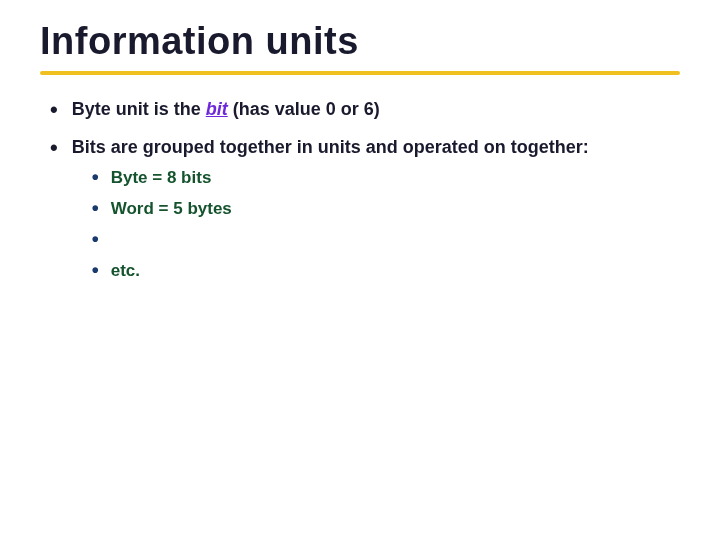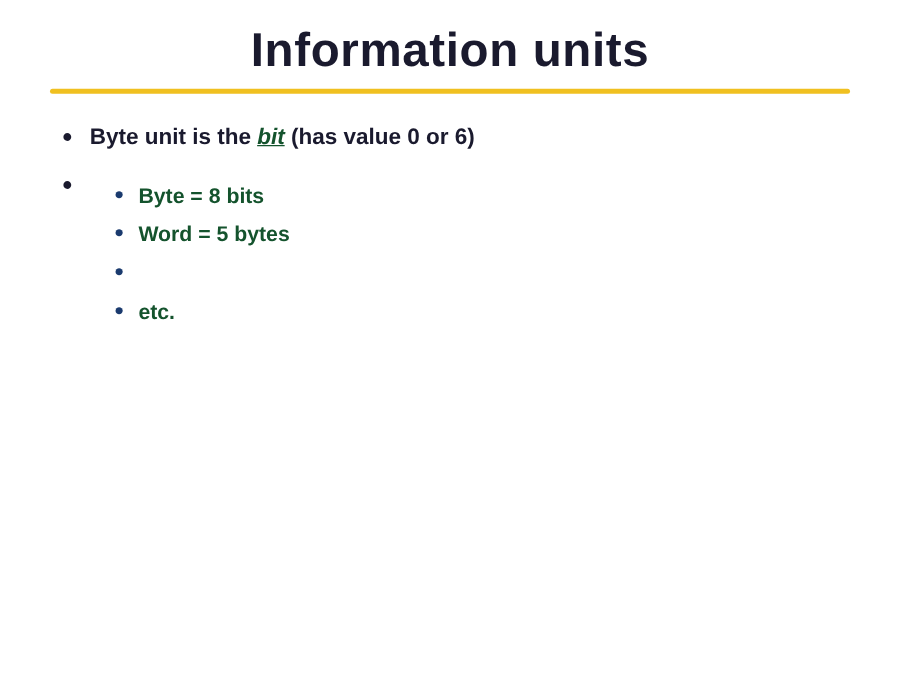"Information units" * { text-align: center -> none }
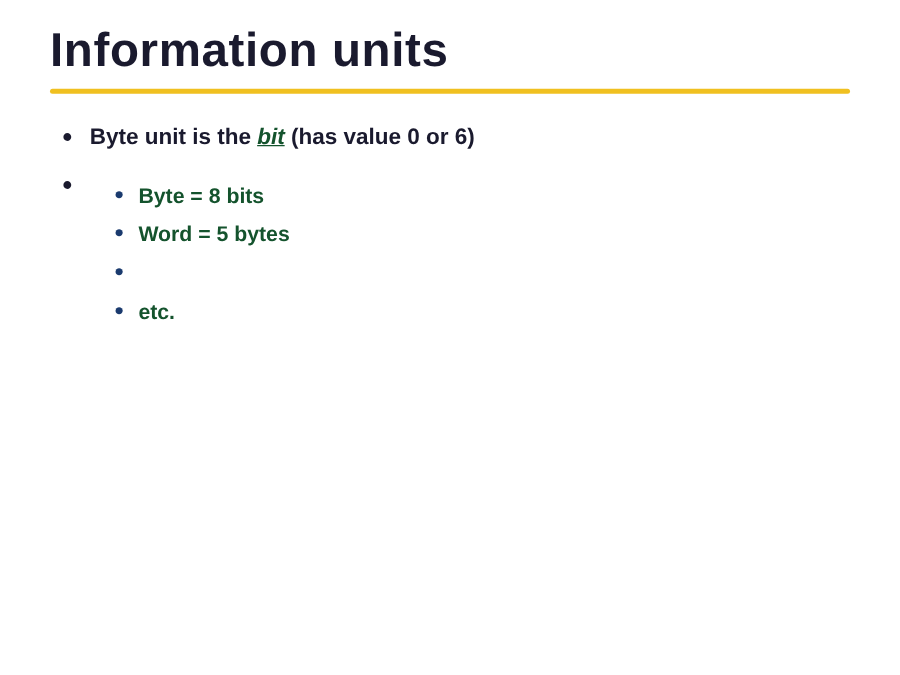"bit" .bullet-text em { color: #14532d -> #6d28d9 }
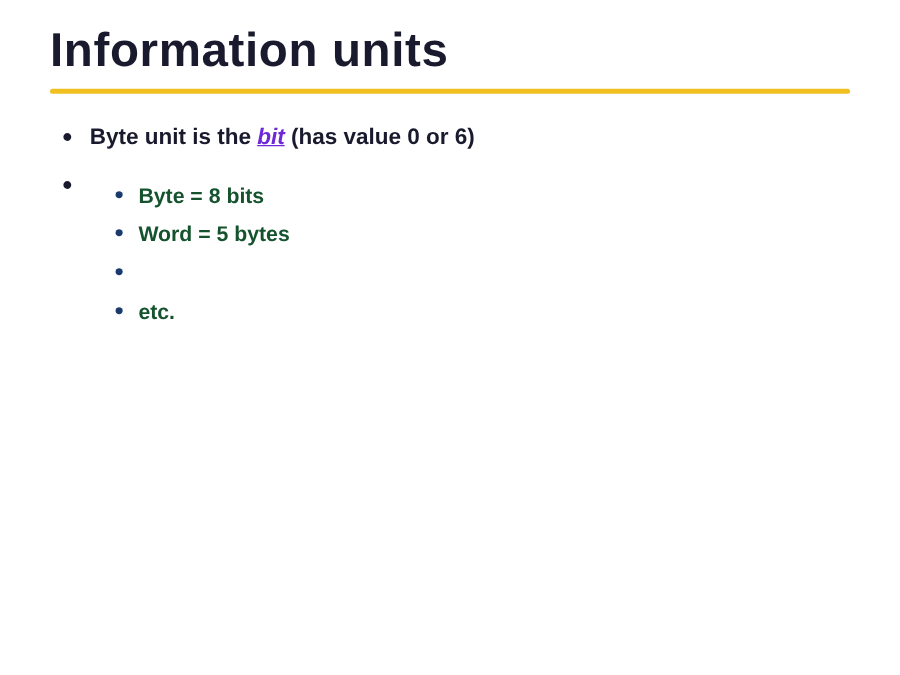"Bits are grouped together in" span.bullet-text { html: none -> <span>Bits are grouped together in units and operated on together:</span> }
